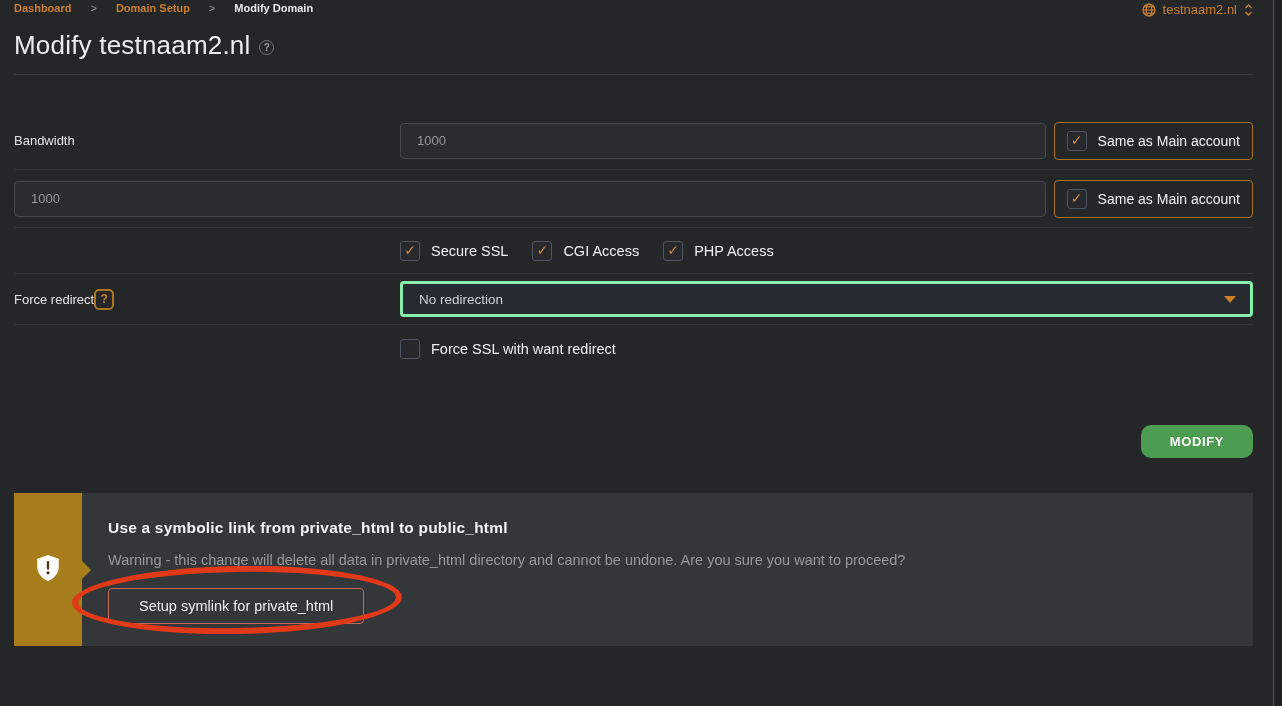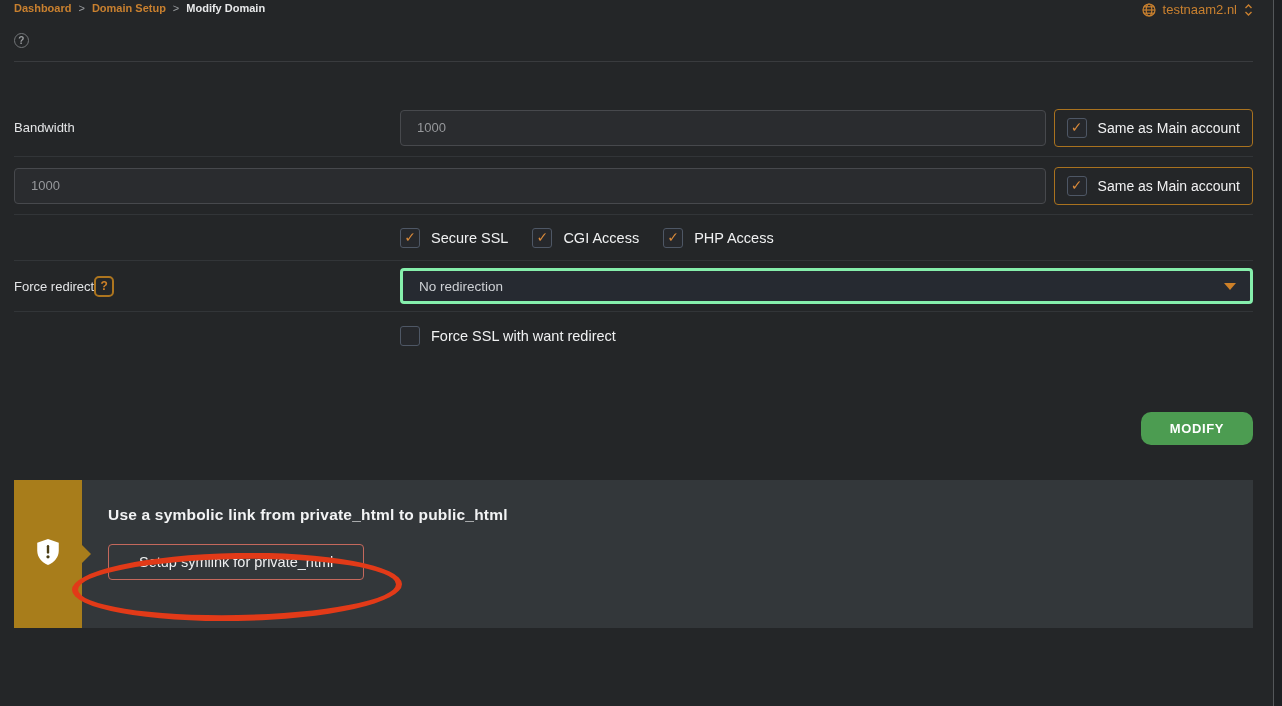"Dashboard" .breadcrumb { gap: 7px -> 19px }
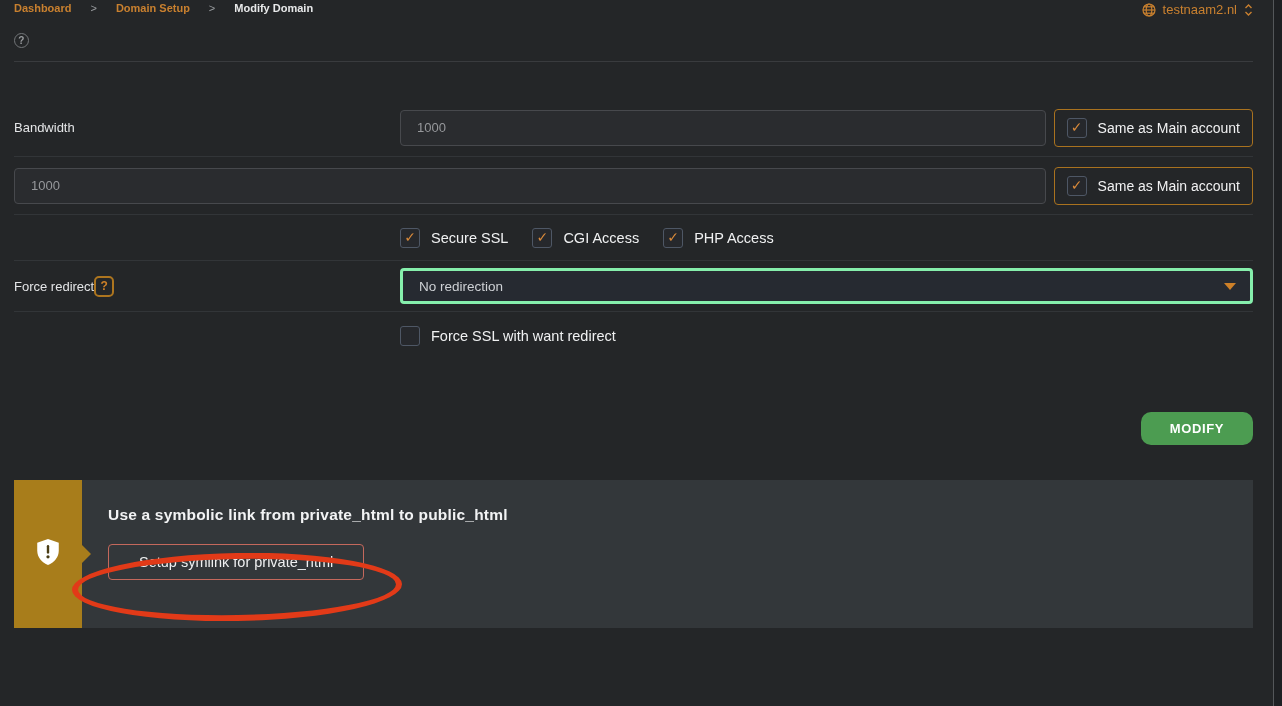"Modify testnaam2.nl" span { html: none -> <span>Modify testnaam2.nl</span> }
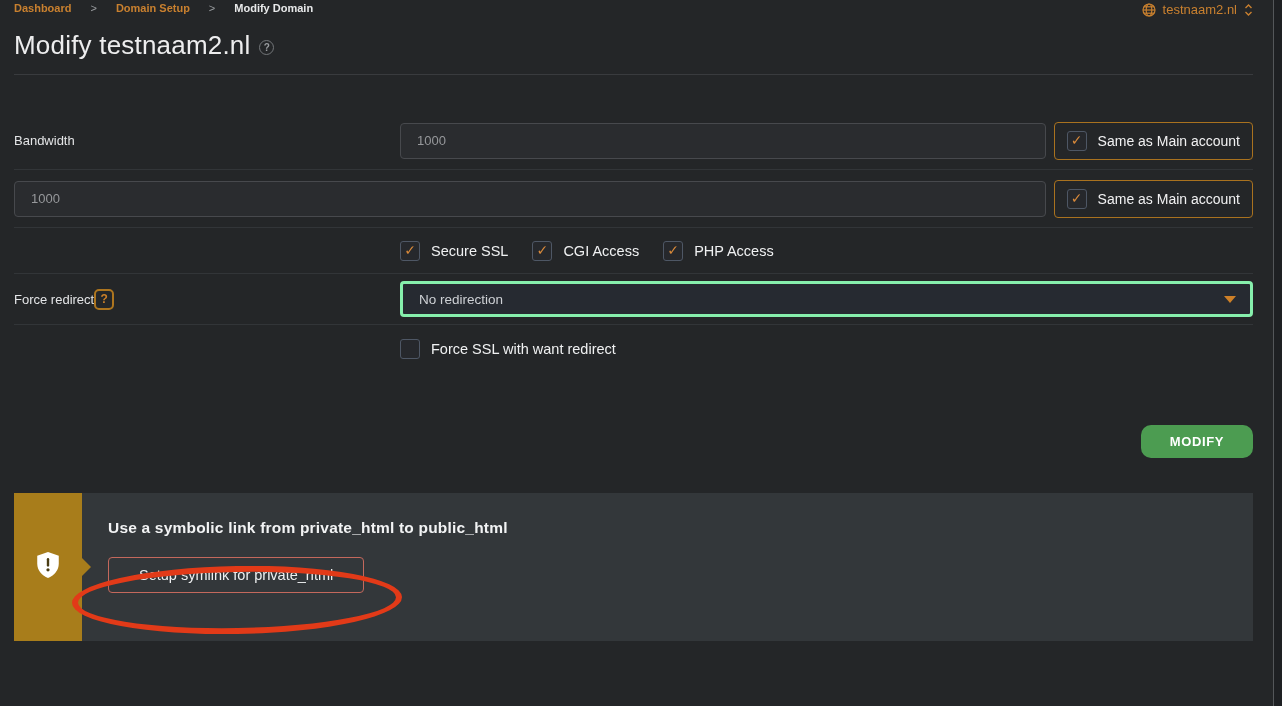"Warning - this change will" div.panel-msg { html: none -> <div>Warning - this change will delete all data in private_html directory and cannot be undone. Are you sure you want to proceed?</div> }
